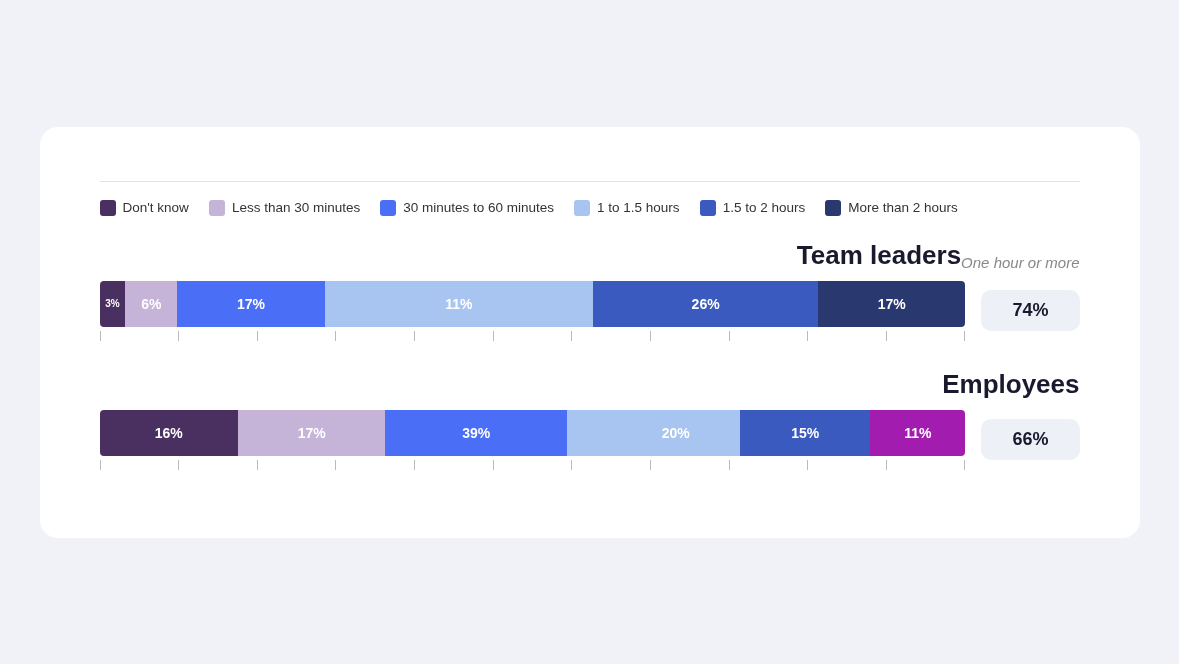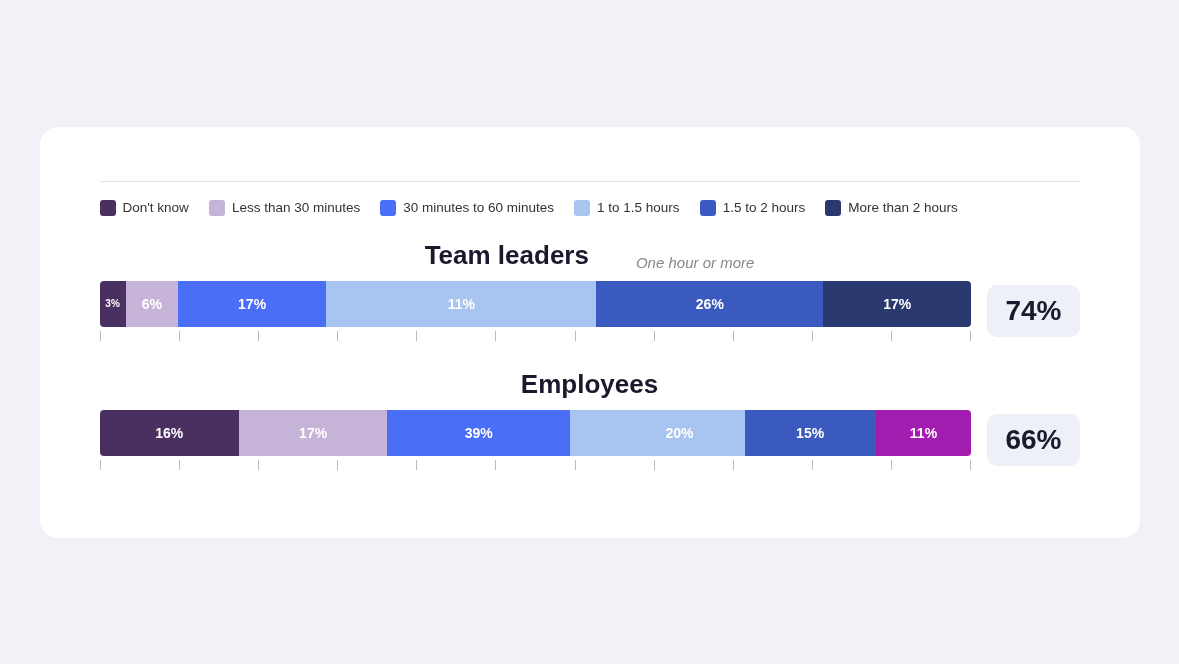"Team leaders" .section-header { gap: 47px -> none; justify-content: center -> flex-end }
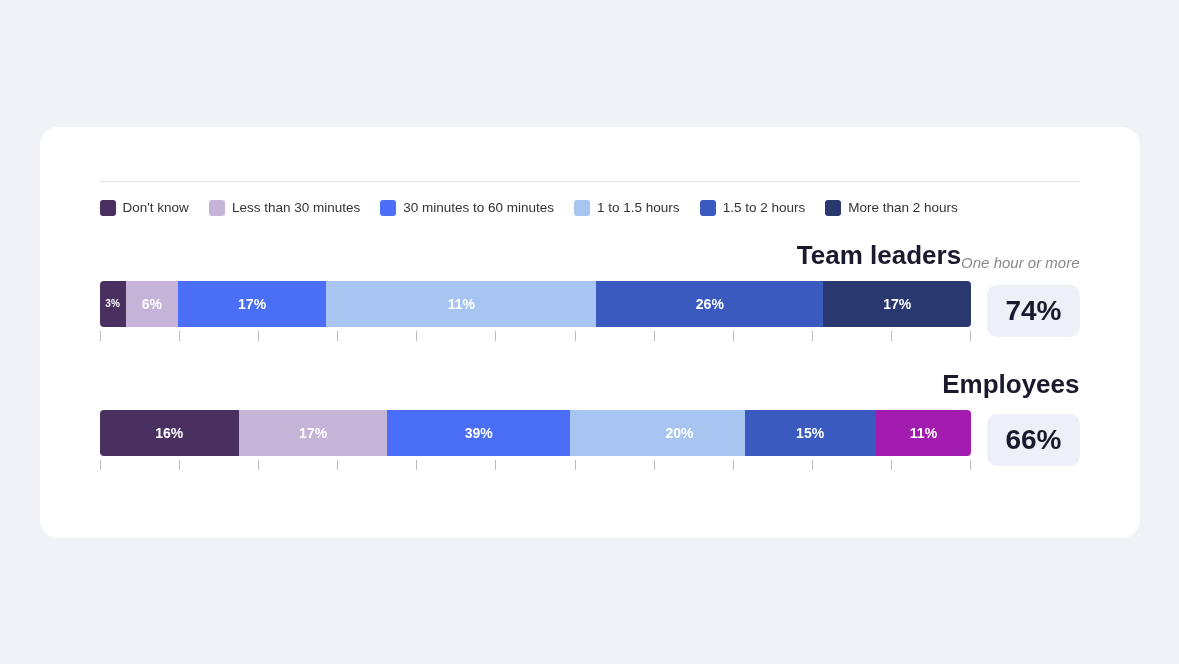"74%" .summary-badge { font-size: 28px -> 18px; padding: 10px 18px -> 10px 31px }
